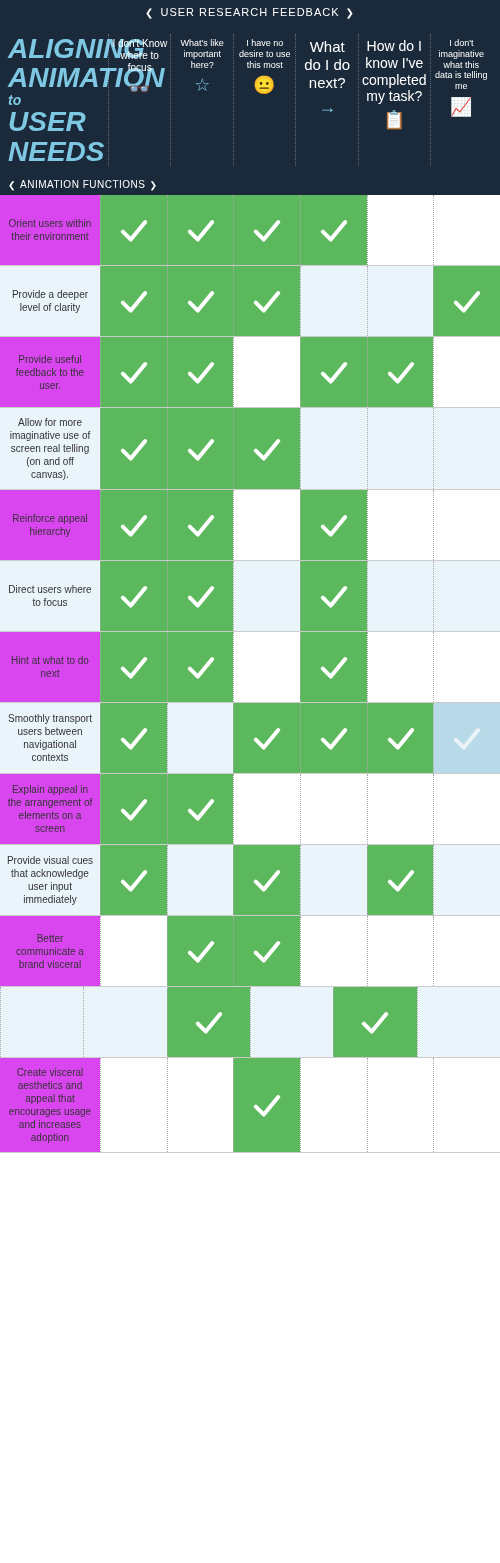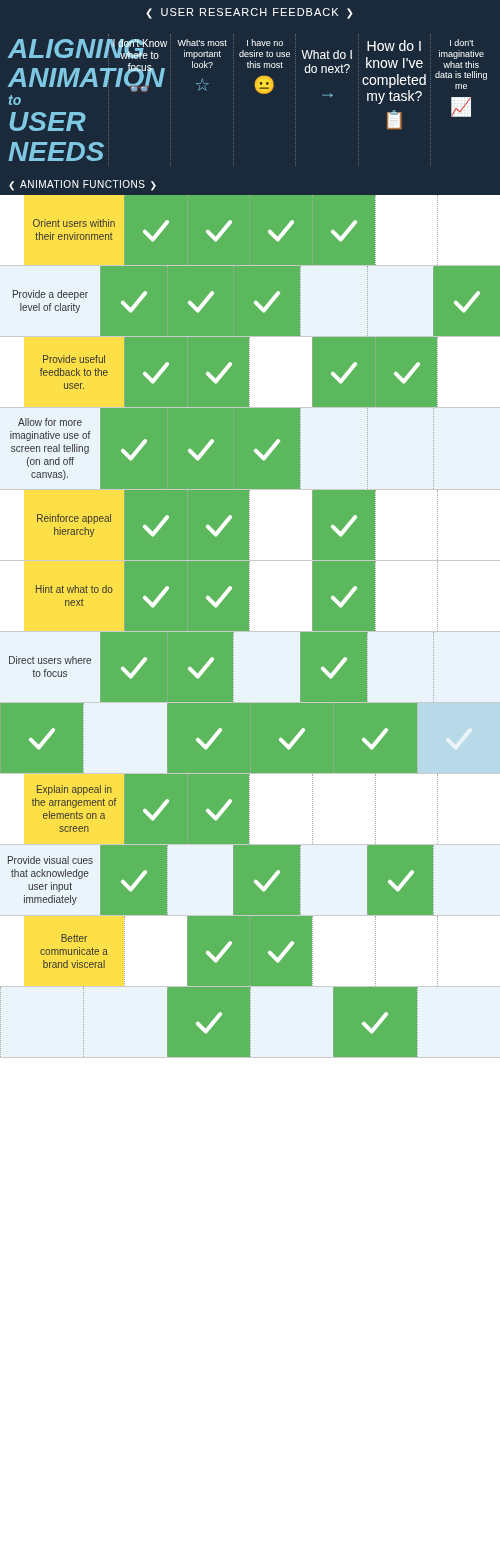"What's most important look?" span { text: most important look -> like important here }
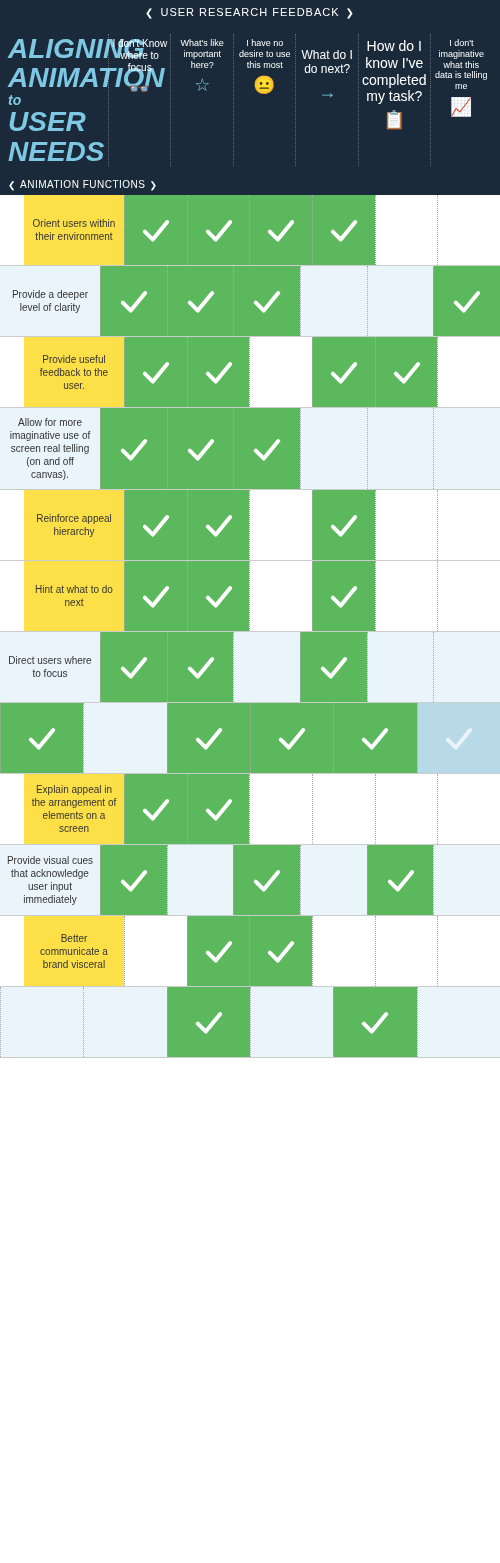"What do I do next?" span { font-size: 12px -> 15px; margin-top: 10px -> none }
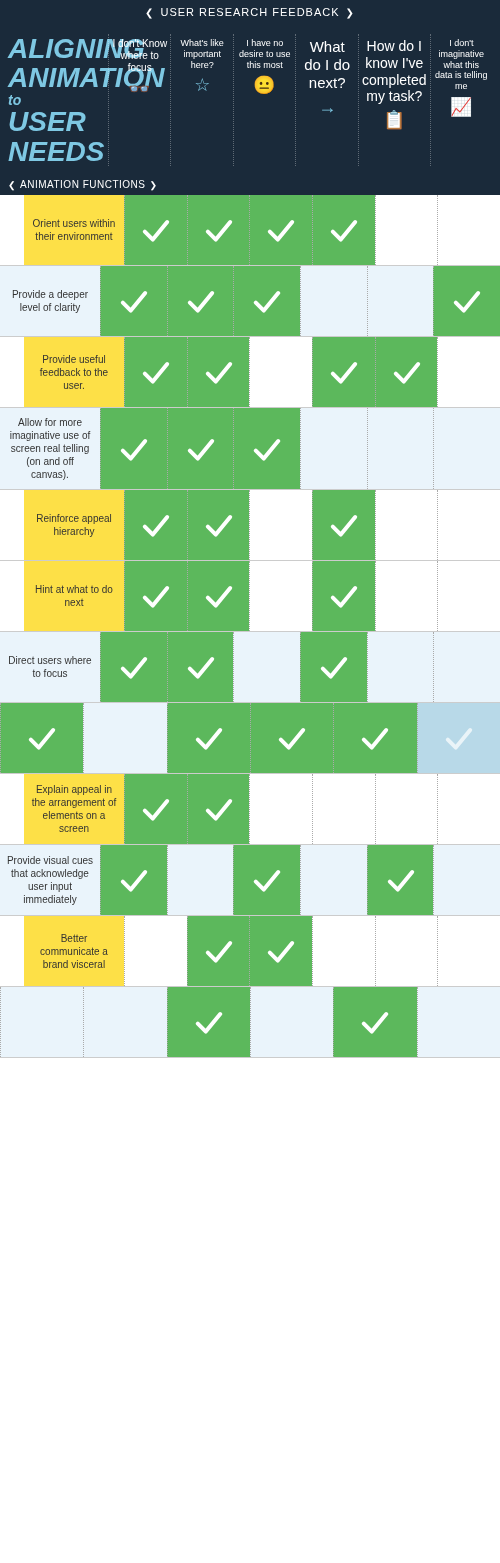"Orient users within their environment" .row-label.norm { background: #fde047 -> #d946ef; margin-left: 24px -> none }
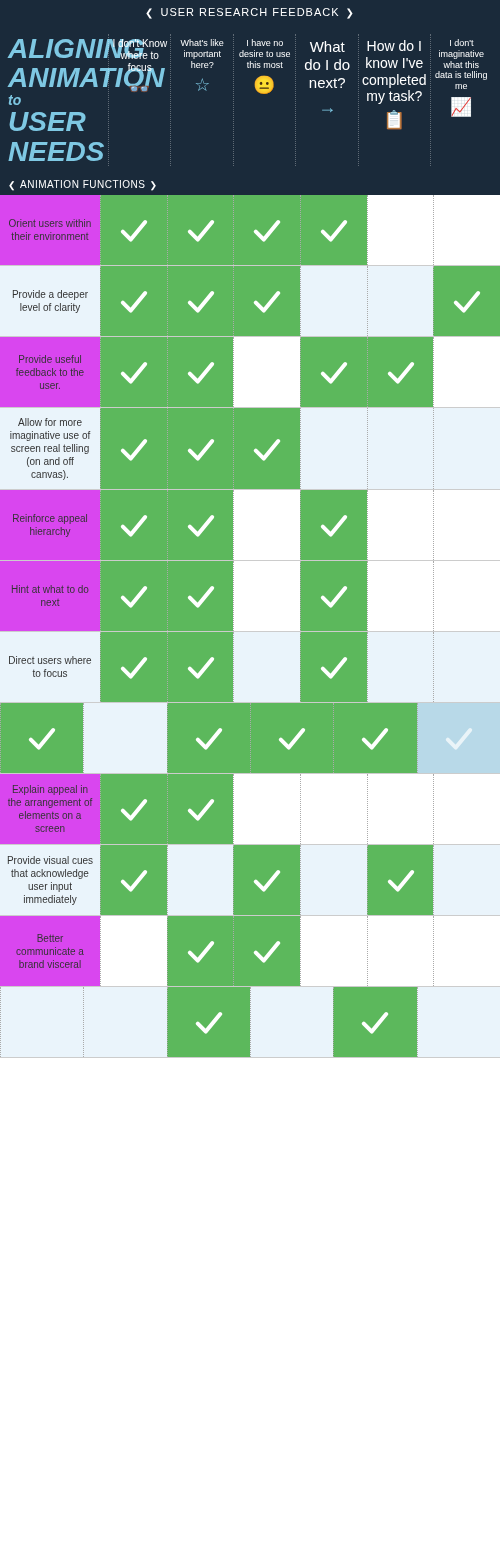"Hint at what to do" div.table-row { order: before "Direct users where to focus" -> after "Direct users where to focus" }
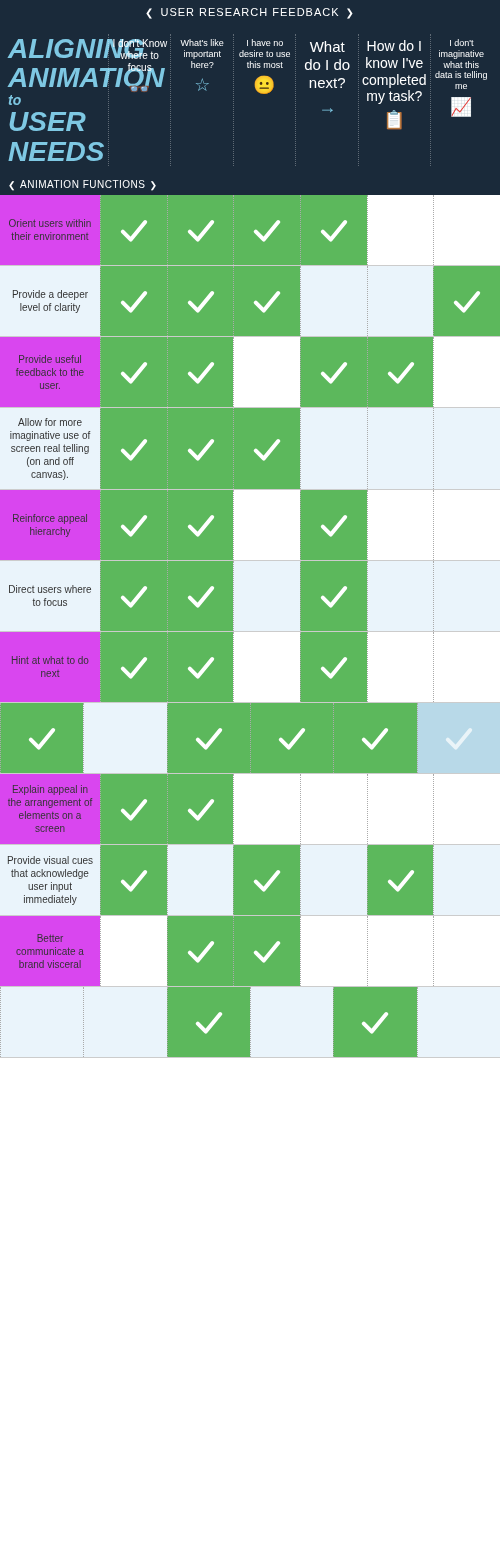"Smoothly transport users between" div.row-label { html: none -> <div>Smoothly transport users between navigational contexts</div> }
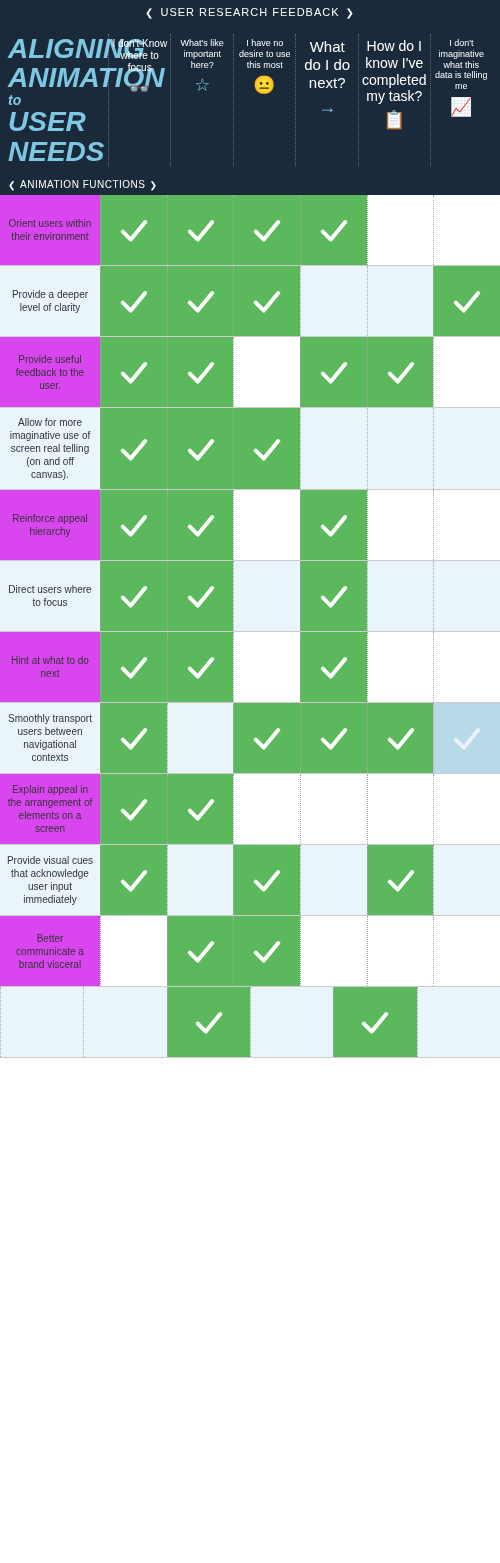"Create visceral aesthetics and appeal" div.table-row { html: none -> <div> <div>Create visceral aesthetics and appeal that encourages usage and increases adoption</div> <div> <div></div> <div></div> <div> <svg> <polyline></polyline> </svg> </div> <div></div> <div></div> <div></div> </div> </div> }
